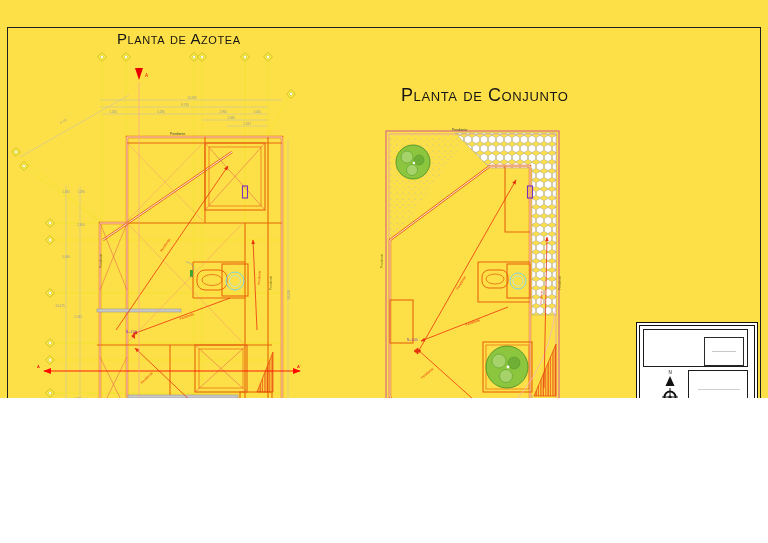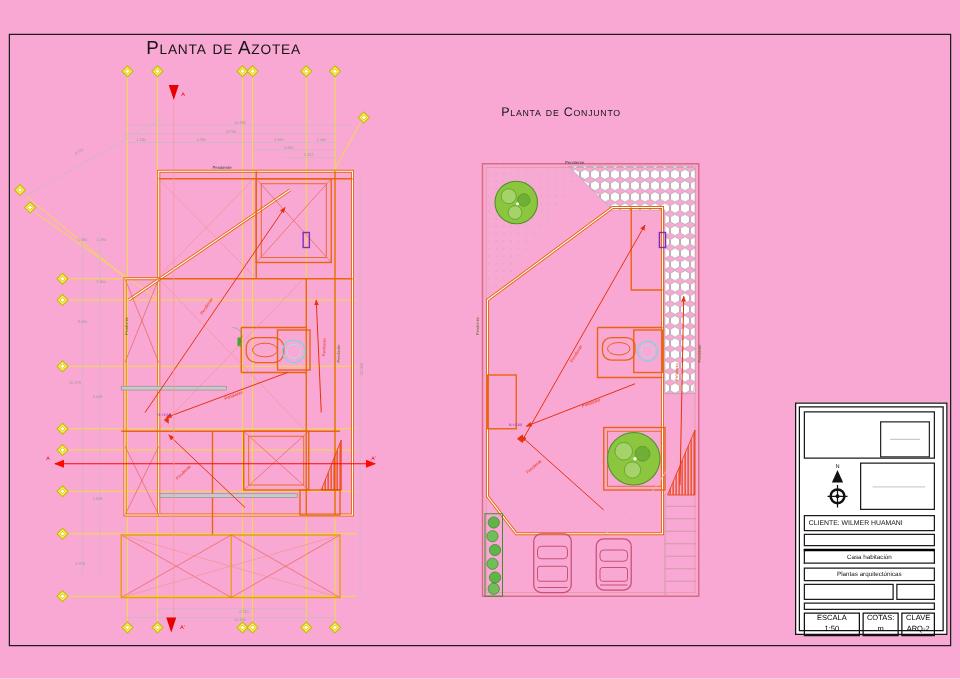"Planta de Azotea" .sheet { background: #f9a8d4 -> #fde047; height: 543px -> 398px }
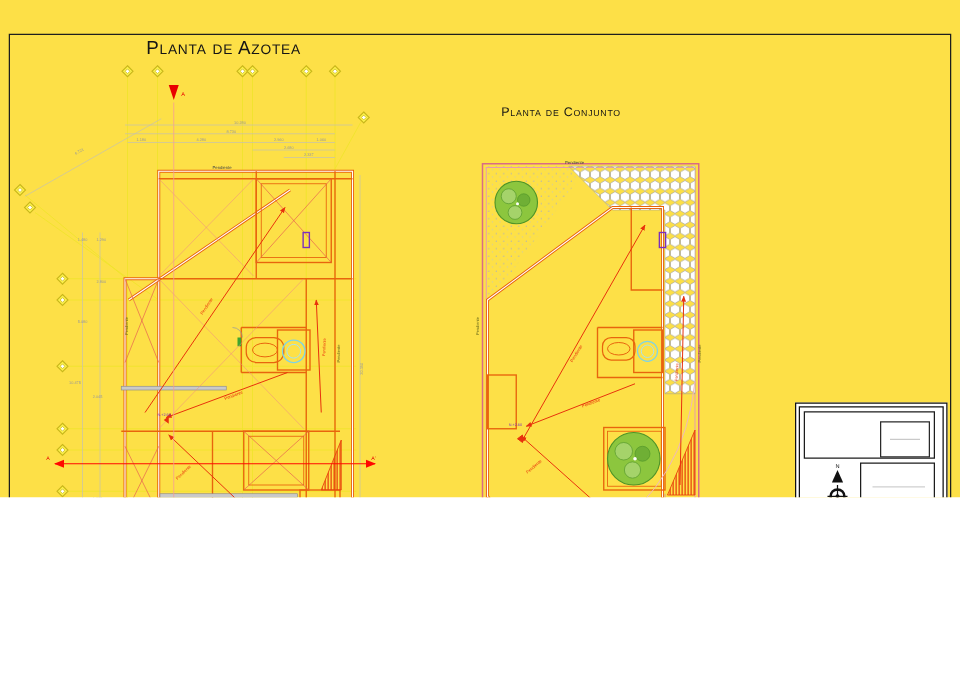"Planta de Conjunto" .title-cj { font-size: 10px -> 18px }
